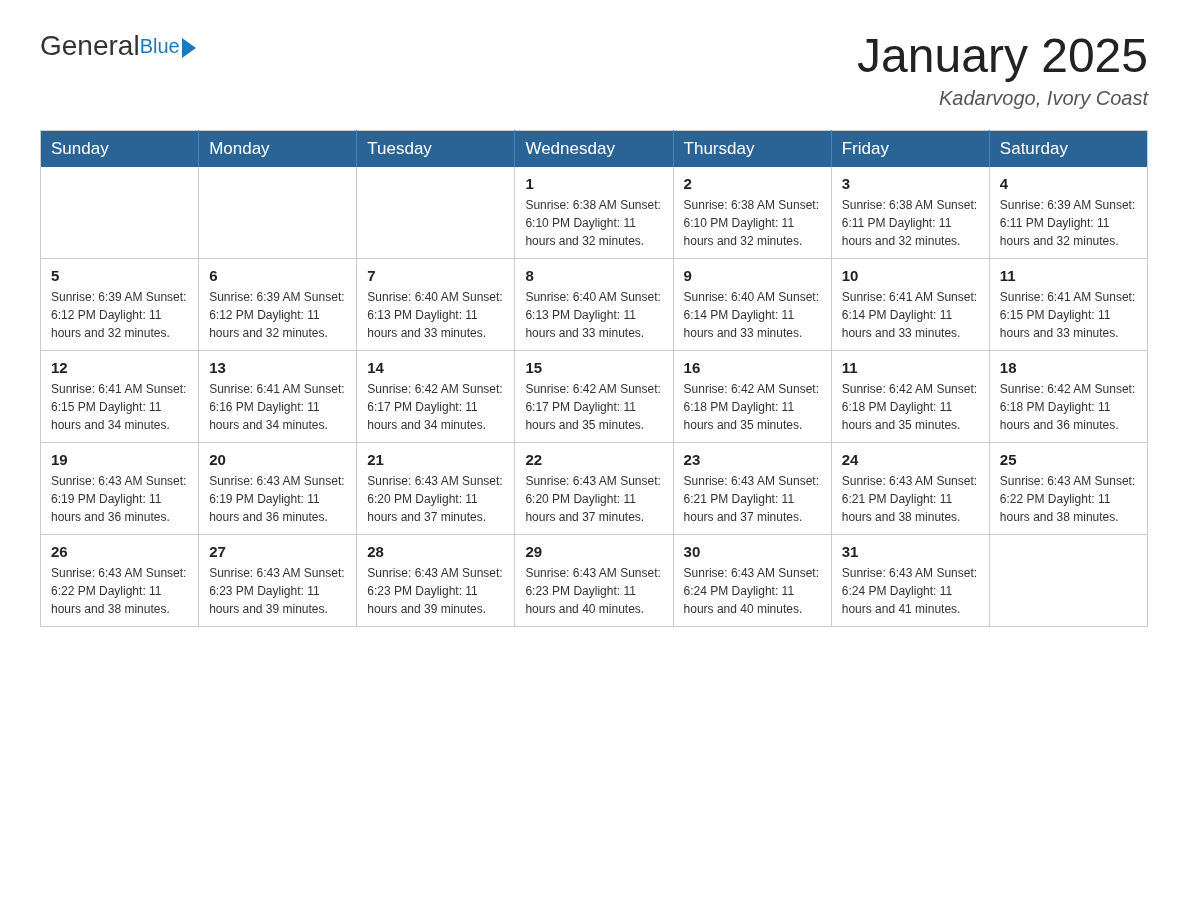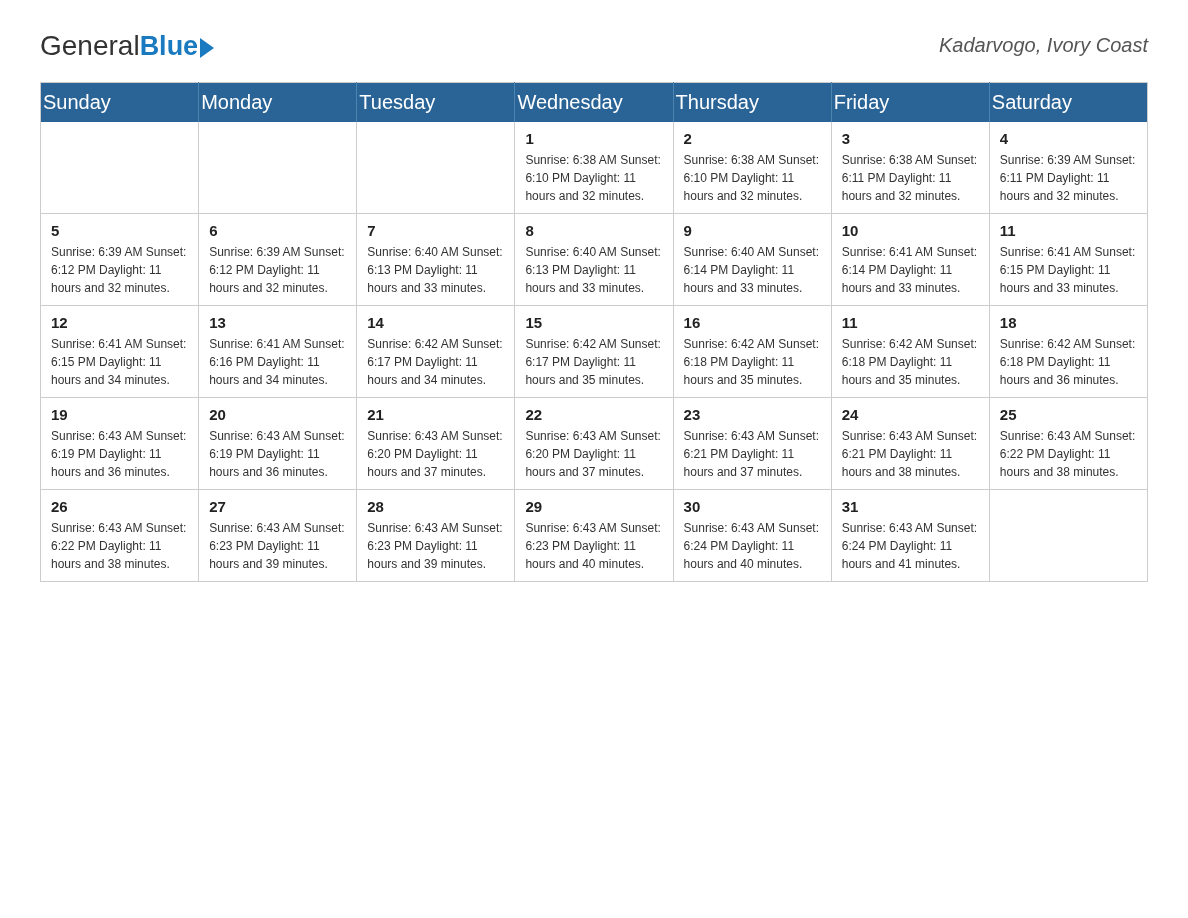"Blue" .logo-blue { font-size: 27px -> 20px; font-weight: bold -> normal }
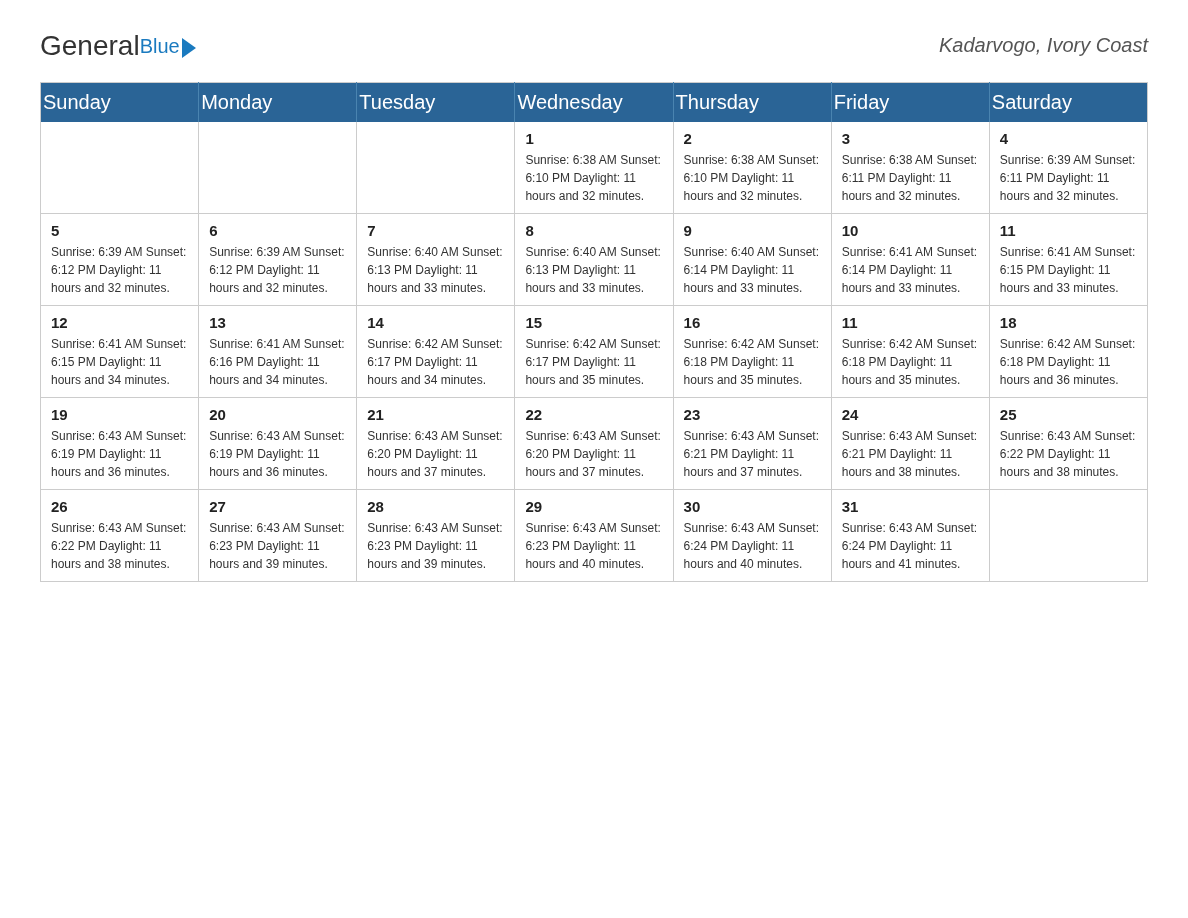"January 2025" div.month-title { html: none -> <div>January 2025</div> }
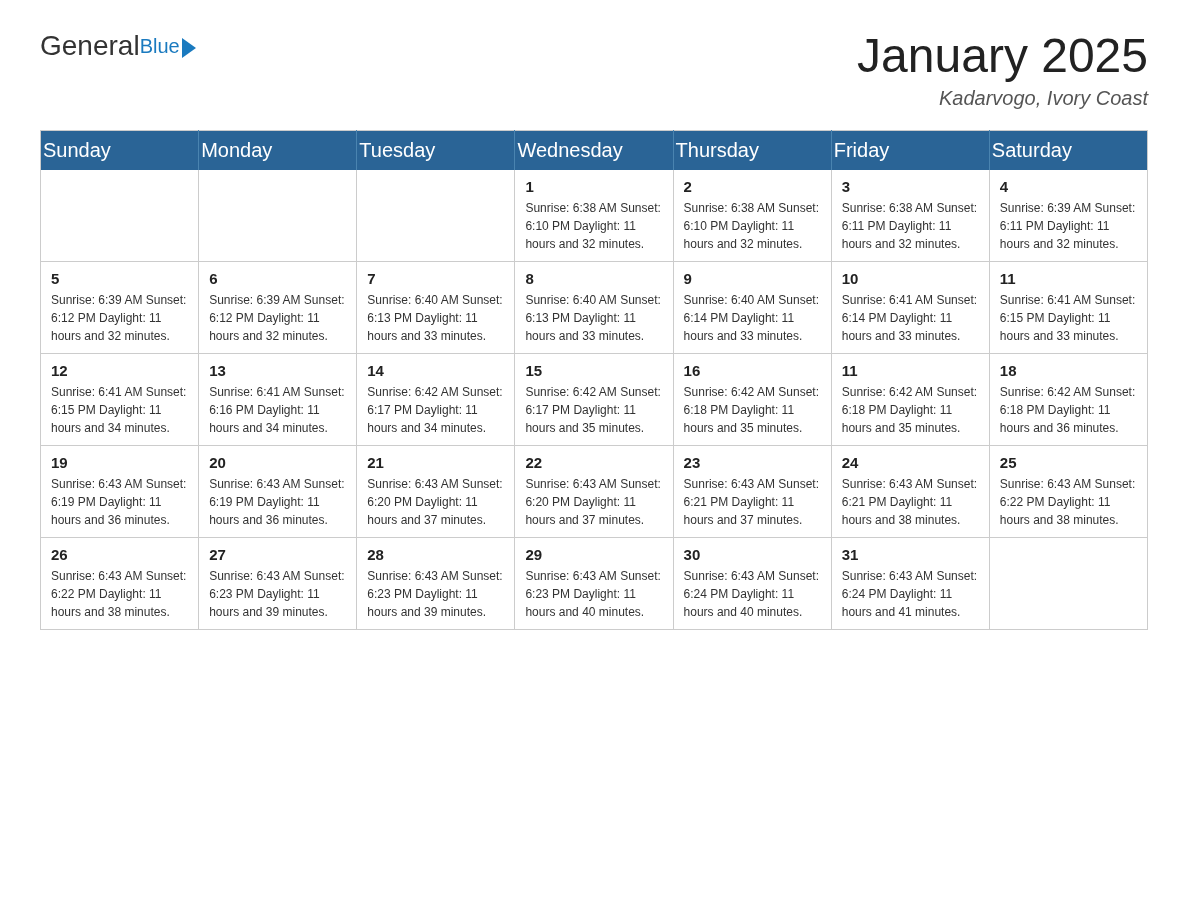"Sunday" .calendar th { font-size: 20px -> 17px; padding: 8px 2px -> 8px 10px }
